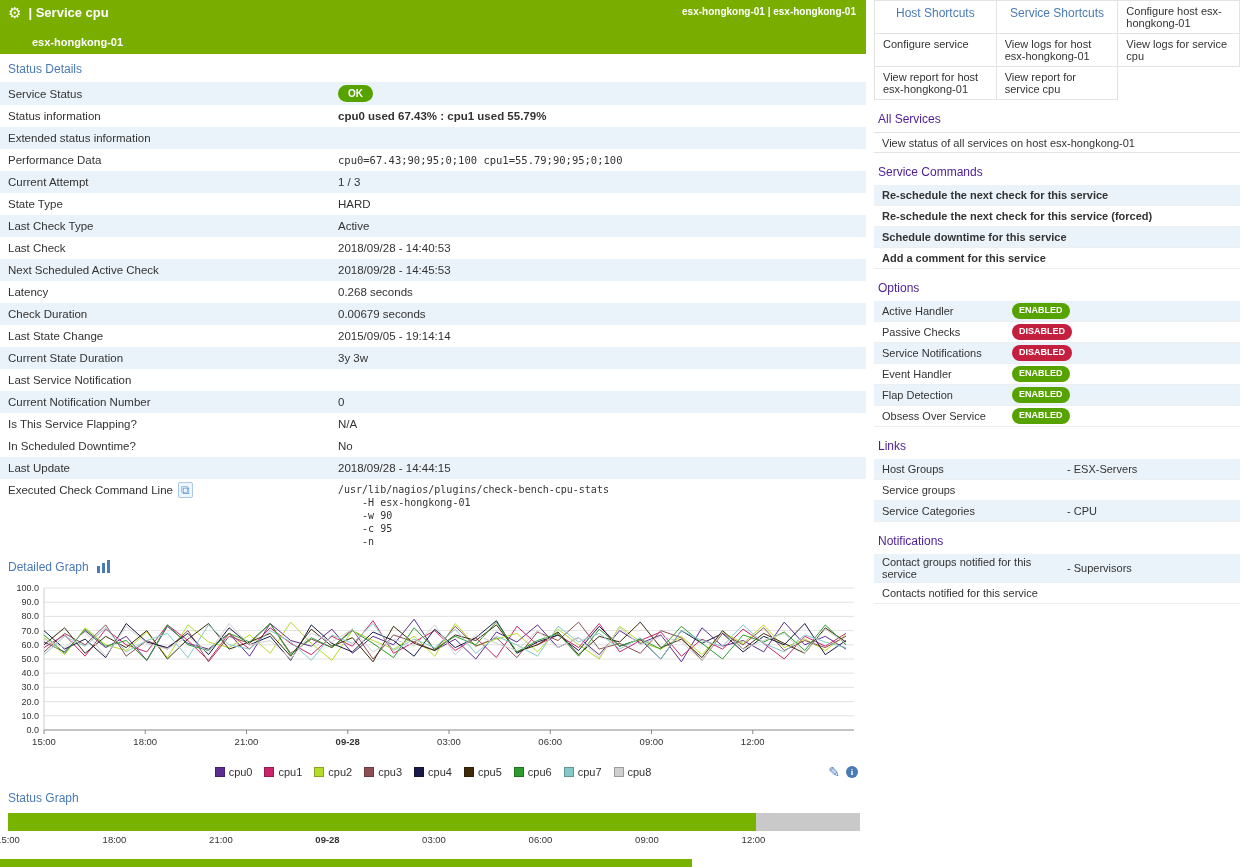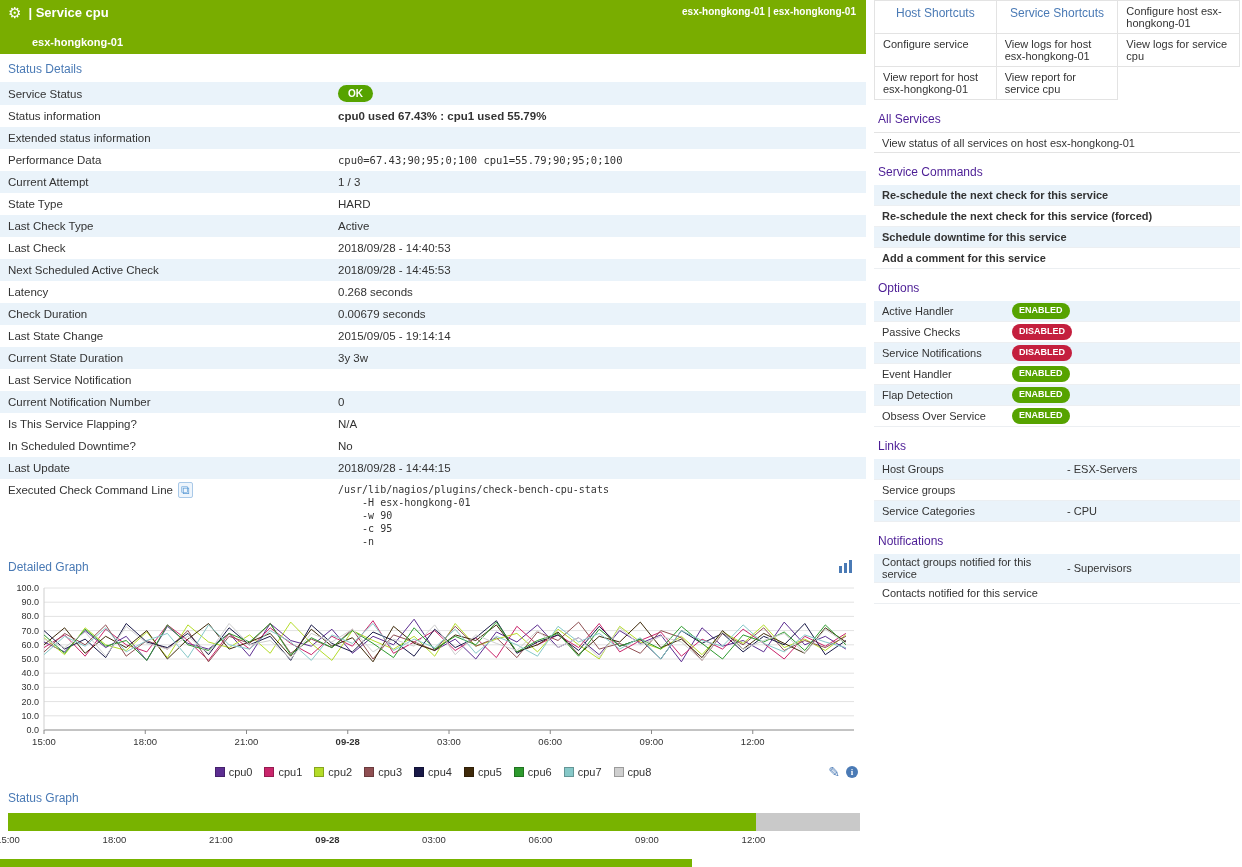"Detailed Graph" .graph-head { justify-content: space-between -> none }
